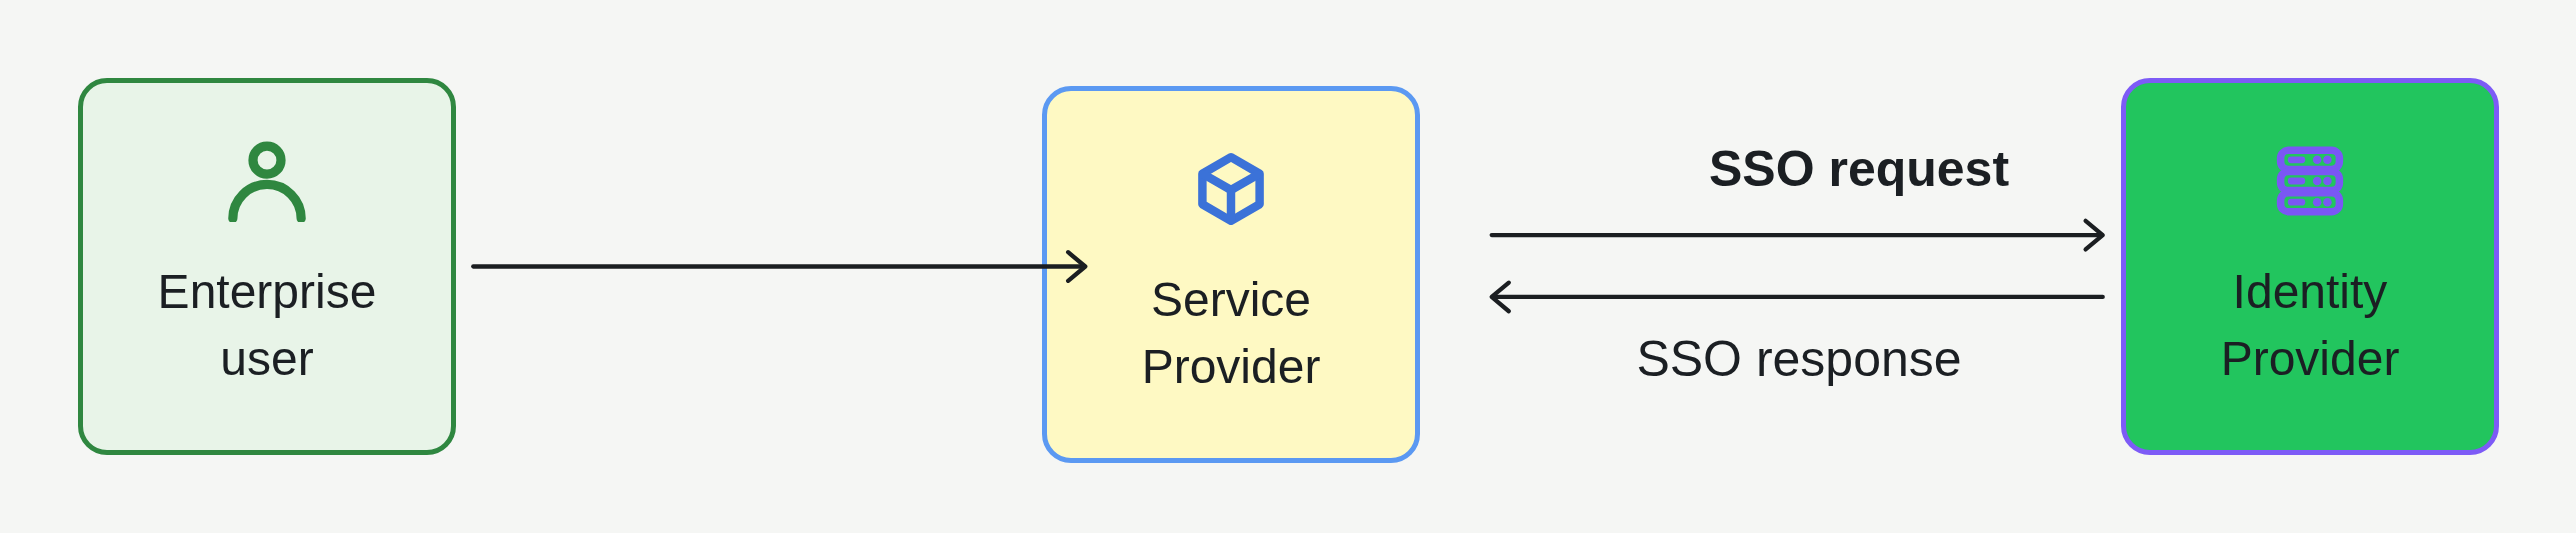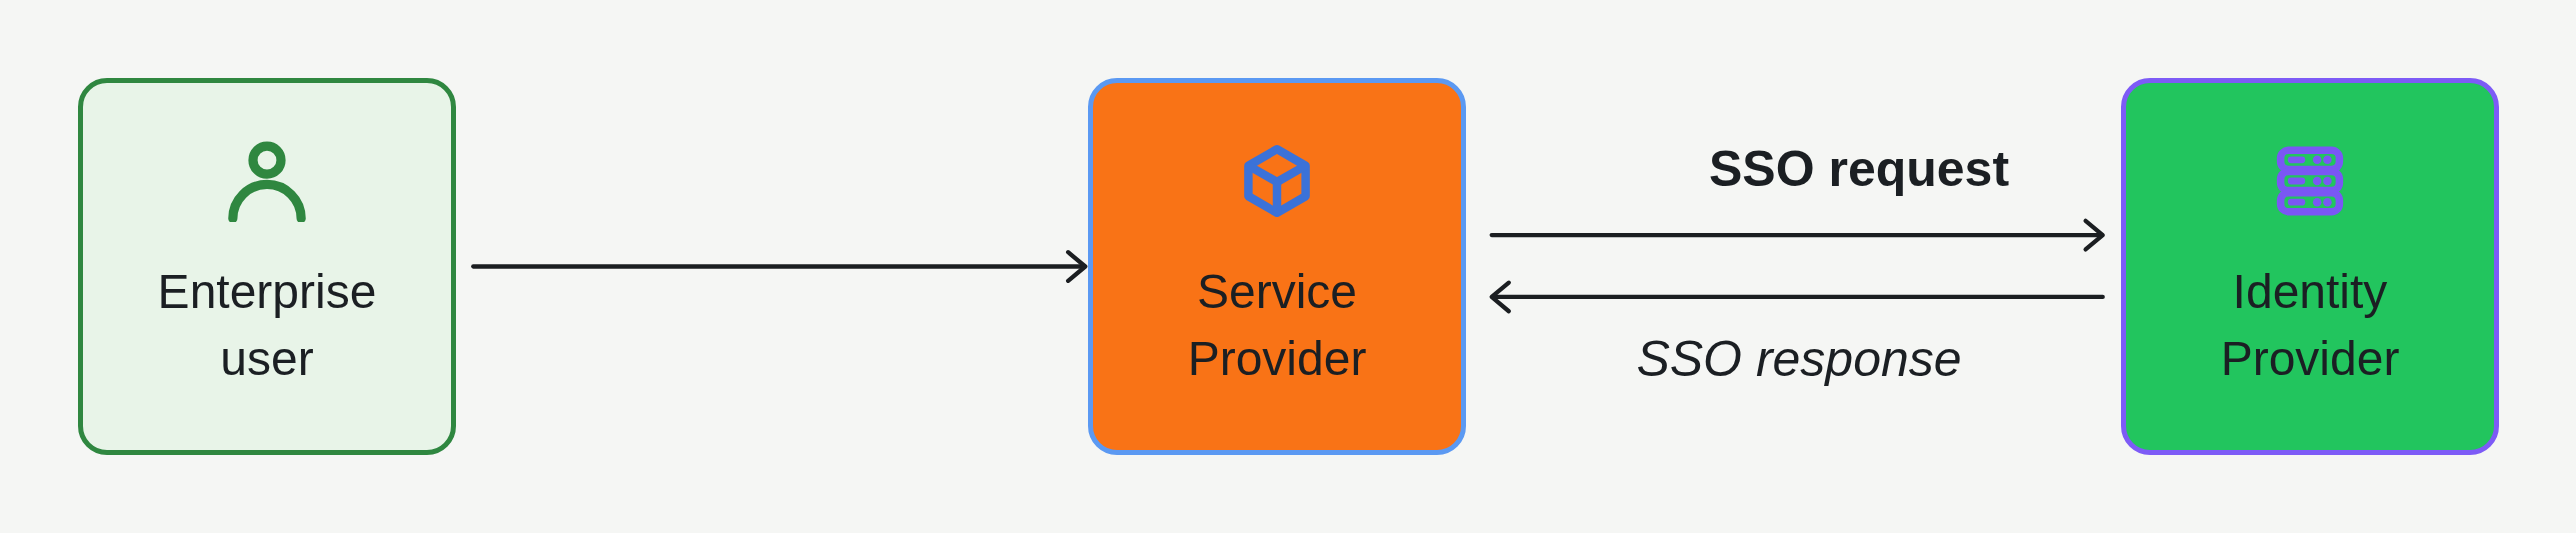"Service Provider" .node-service-provider { background: #f97316 -> #fef9c3; left: 1088px -> 1042px; margin-top: none -> 8px }
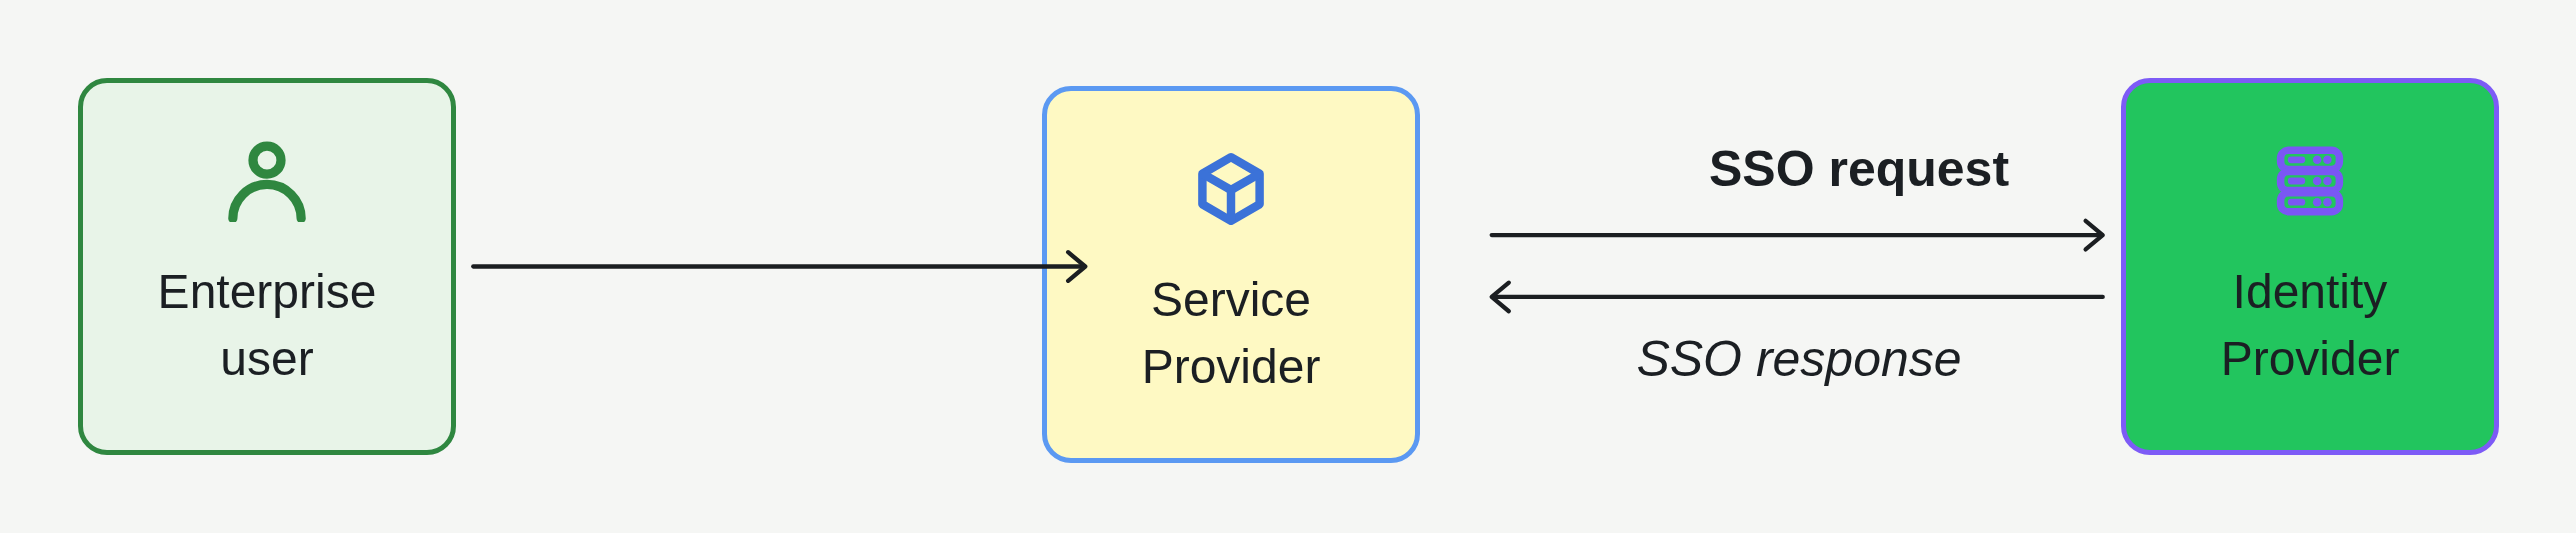"SSO response" .edge-label-sso-response { font-style: italic -> none }
